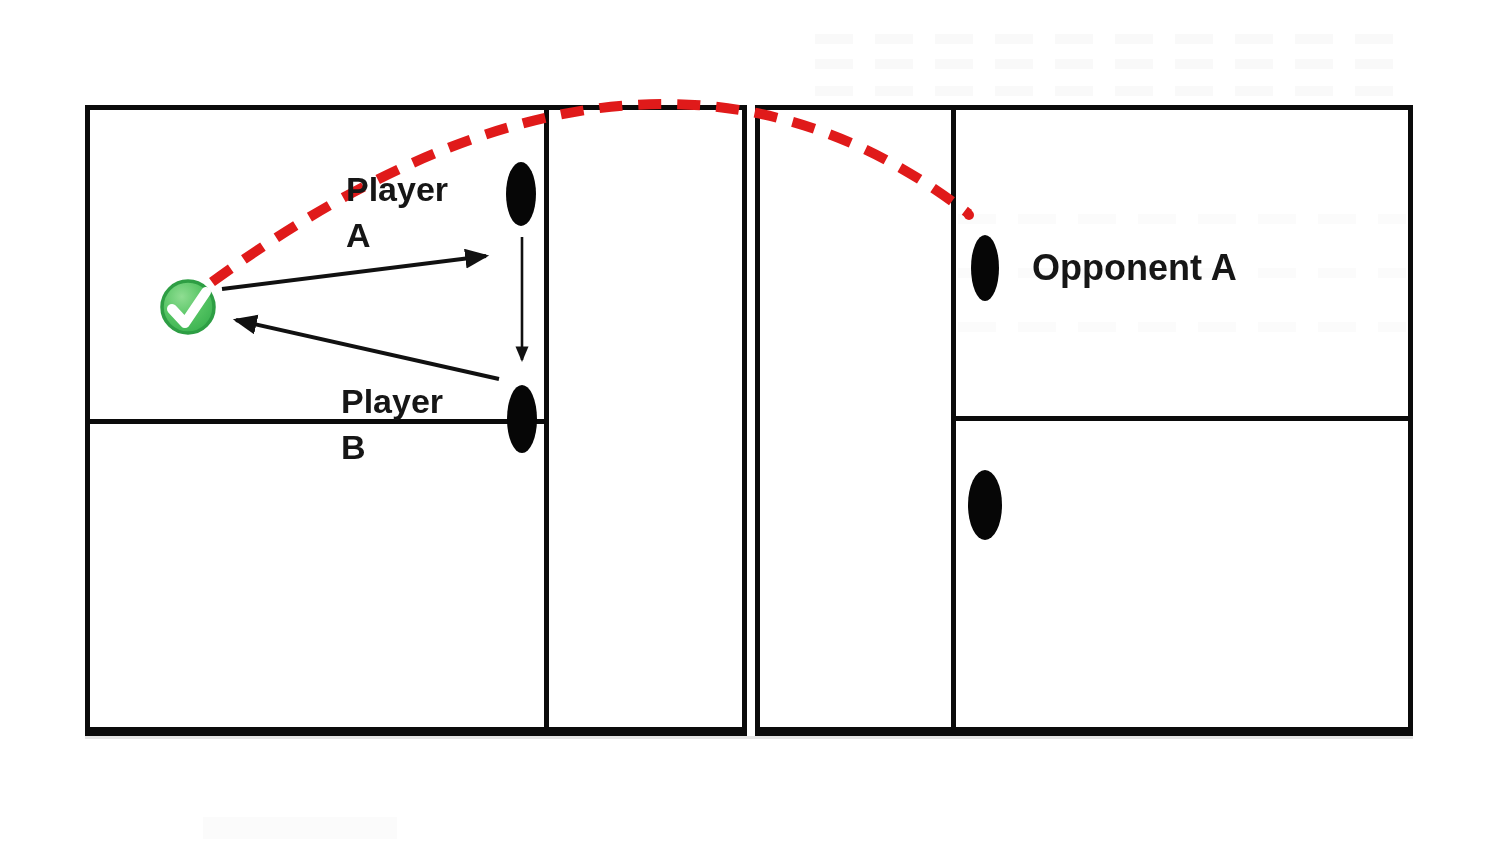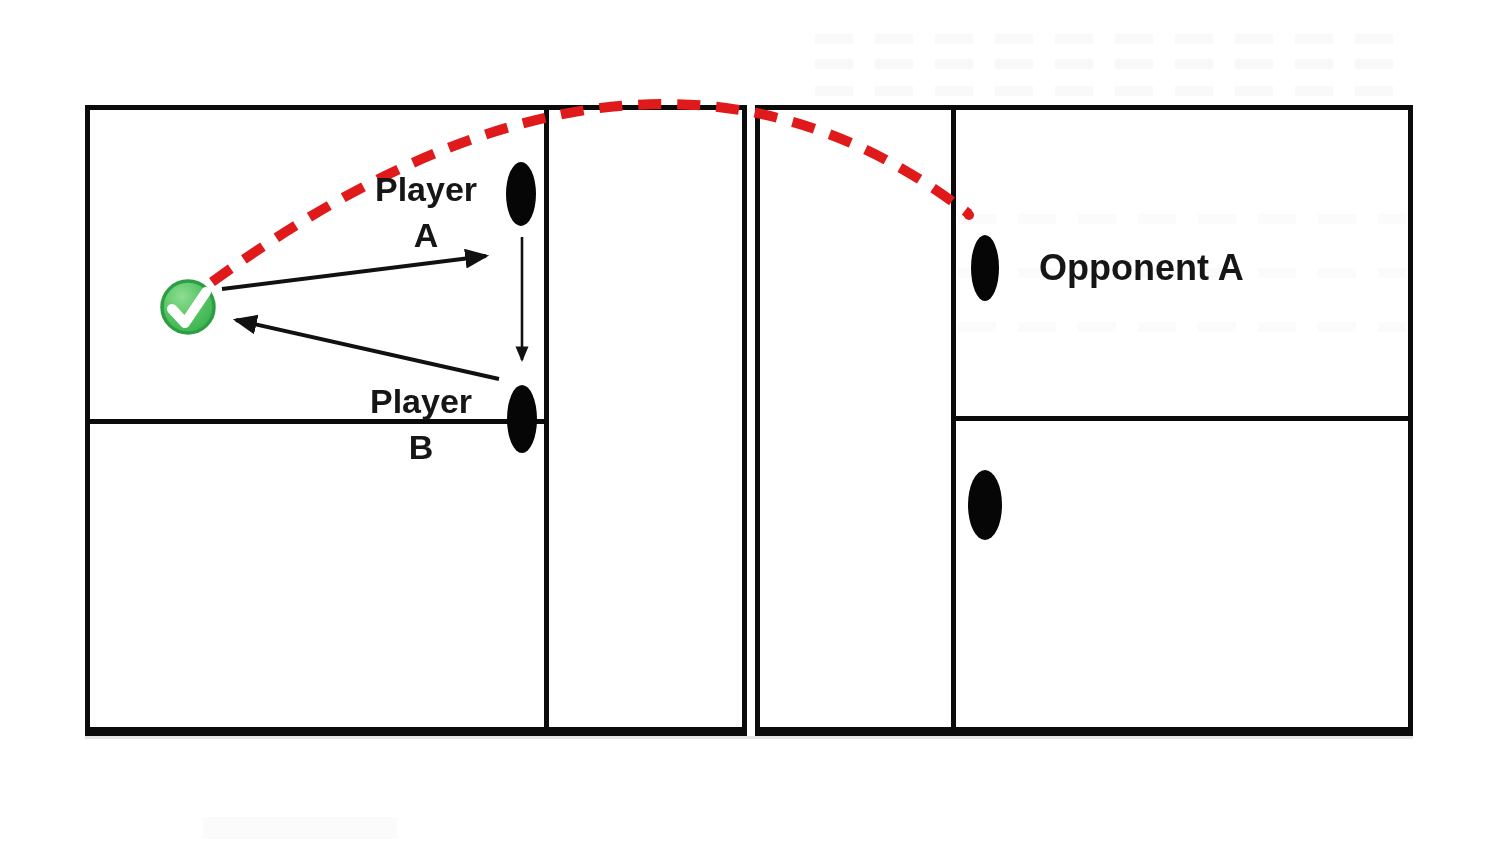"Player" .lbl { text-align: center -> none }
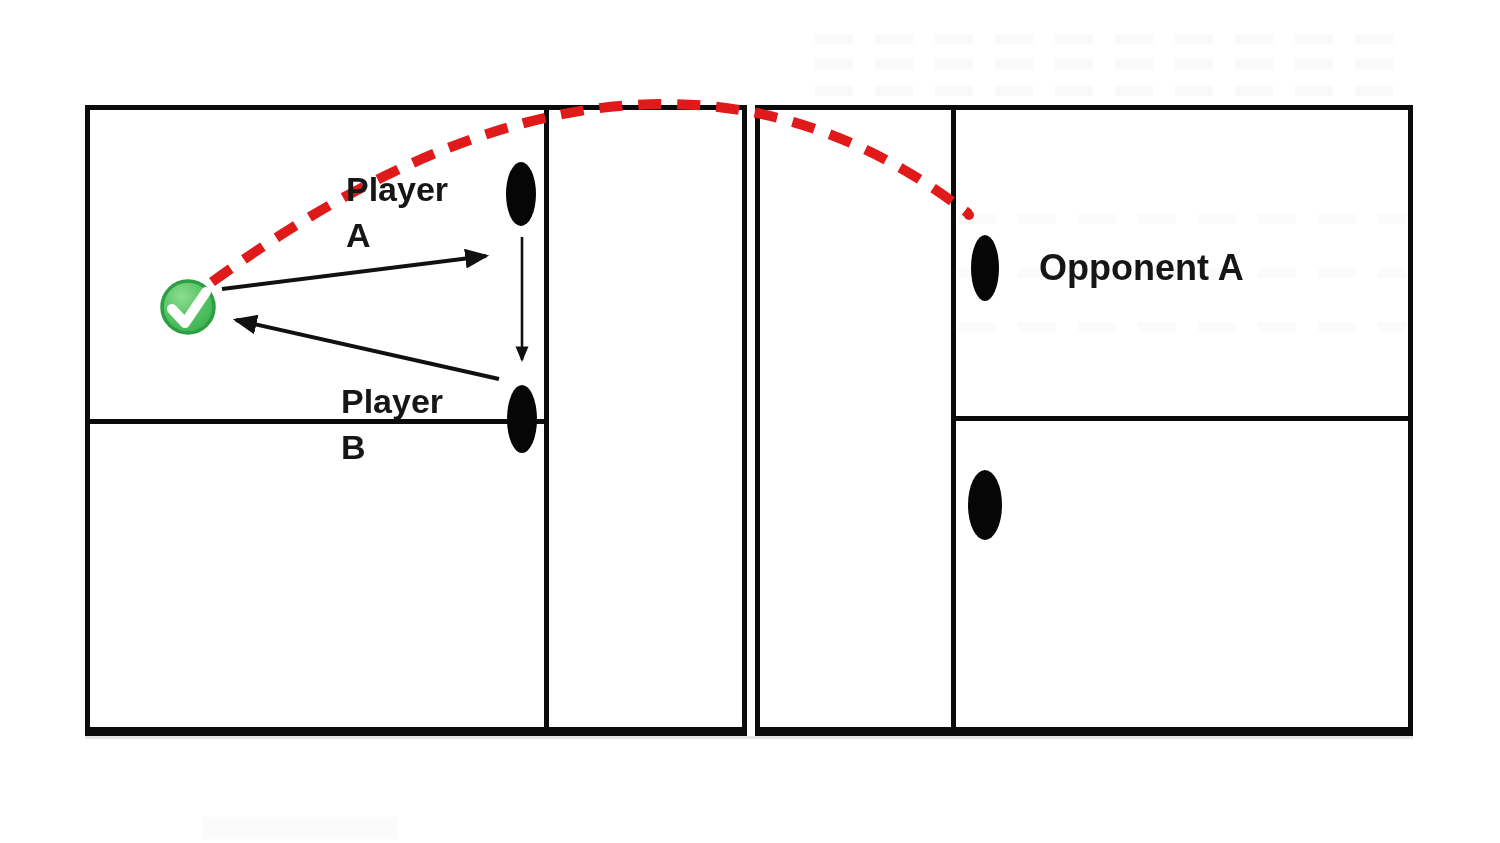"Opponent A" .lbl-1line { margin-left: 7px -> none }
